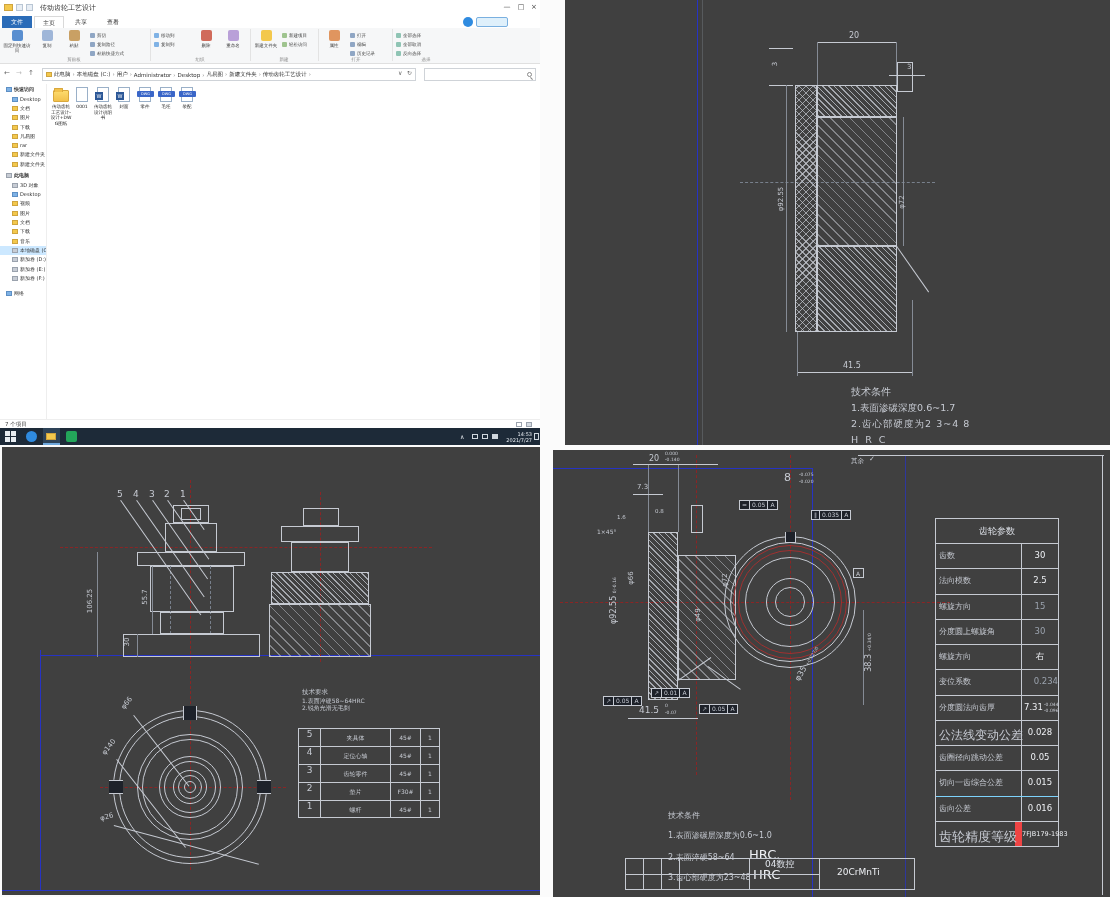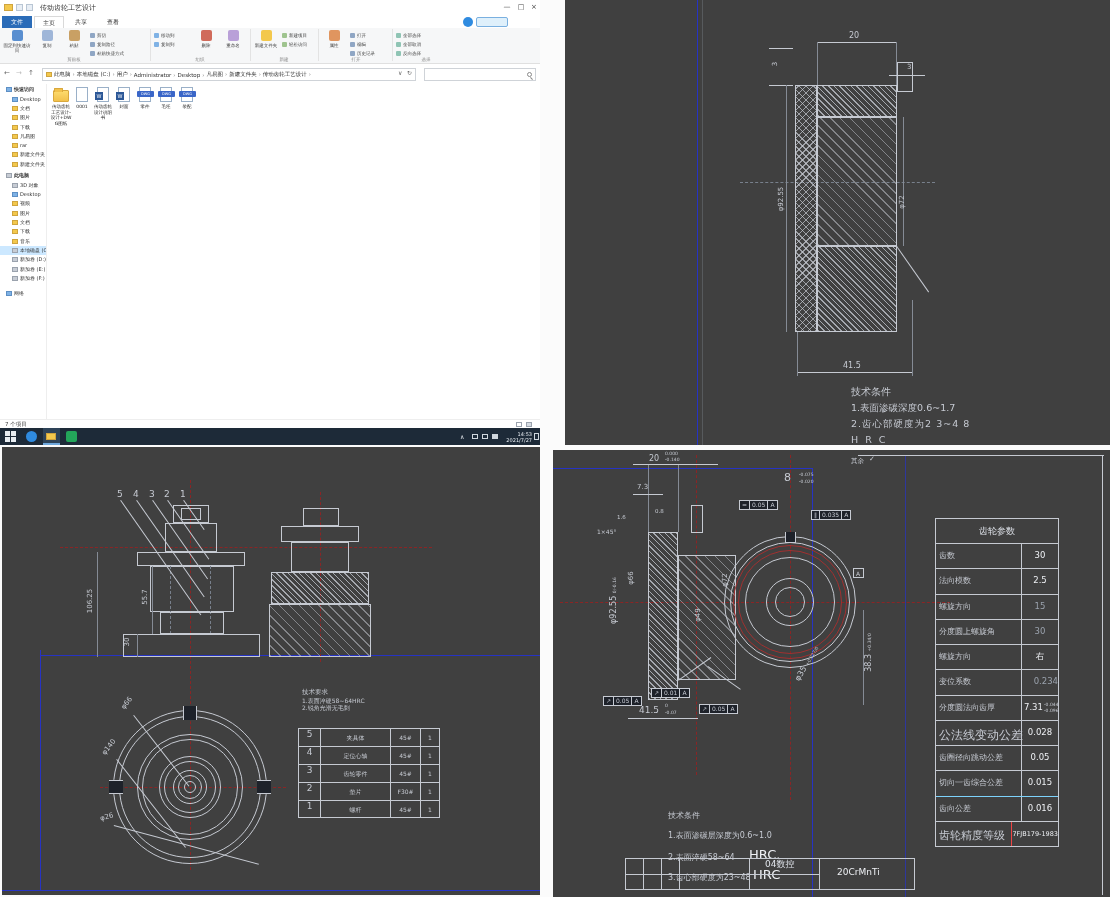"齿轮精度等级" span.ct { border-right: 1px solid #ef4444 -> 7px solid #ef4444; font-size: 11px -> 13px }
